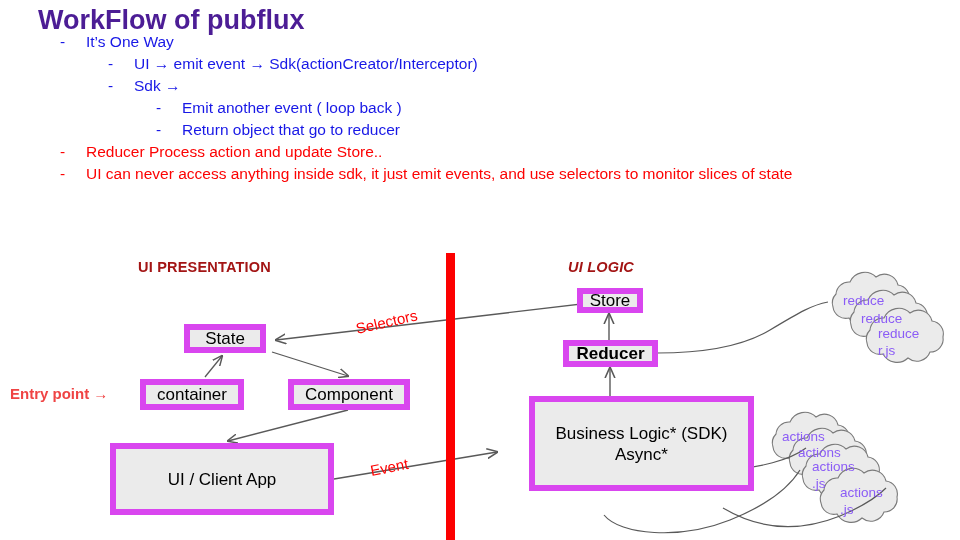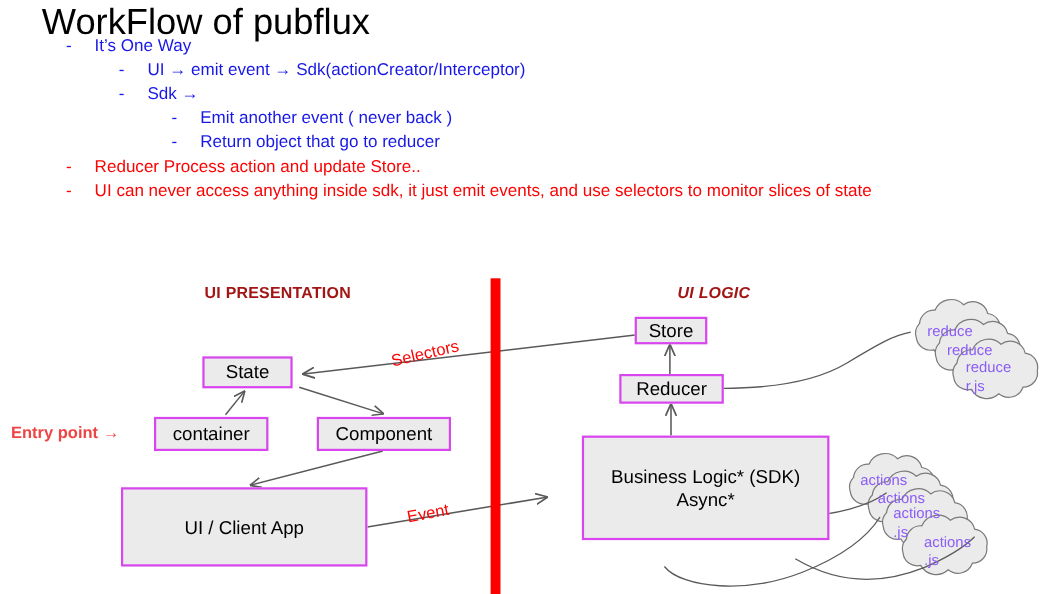"WorkFlow of pubflux" .slide-title { color: #000000 -> #4c1d95; font-size: 33px -> 27px; font-weight: 400 -> 700 }
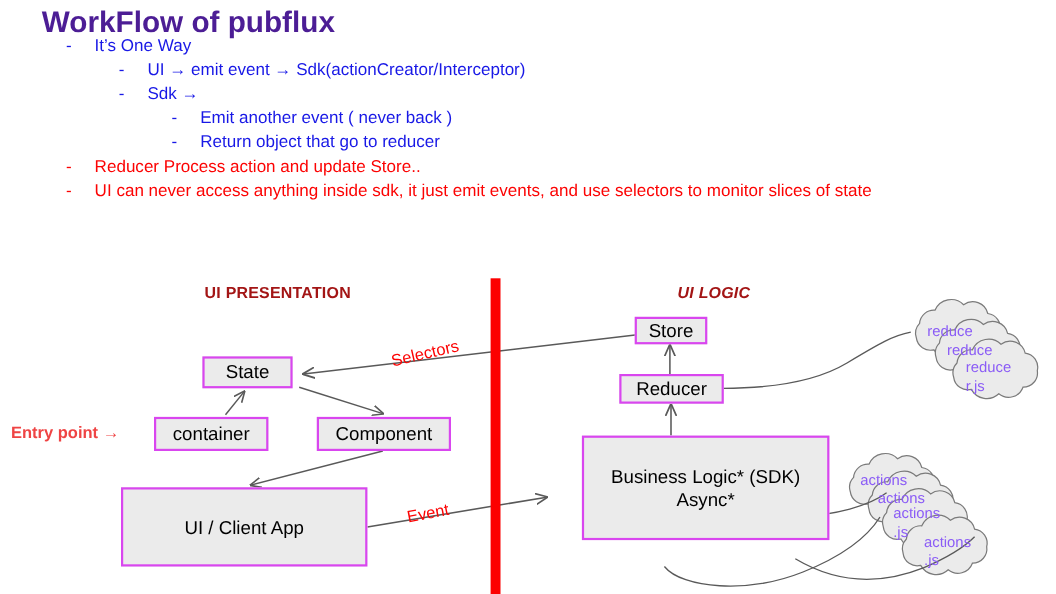"Emit another event ( never" span.btext { text: never -> loop }
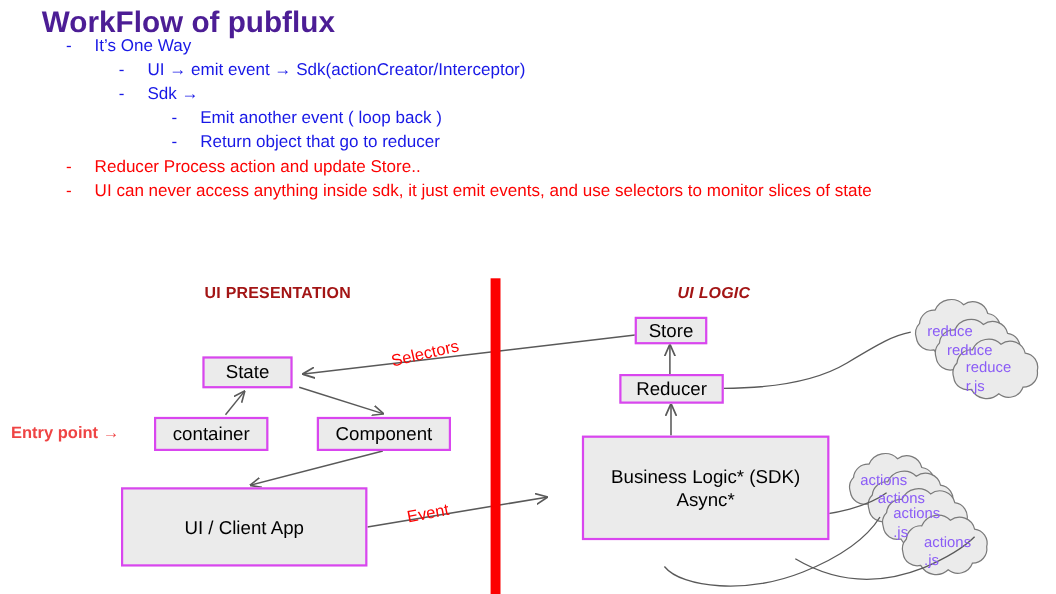"UI PRESENTATION" .section-label { margin-left: 48px -> none }
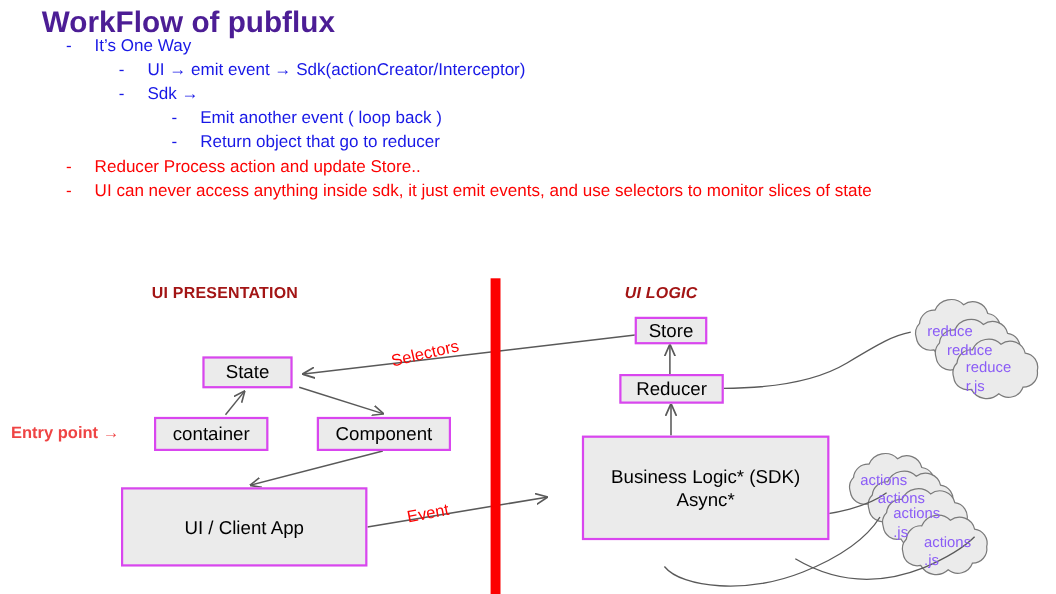"Store" .node-box { border: 2px solid #d946ef -> 6px solid #d946ef }
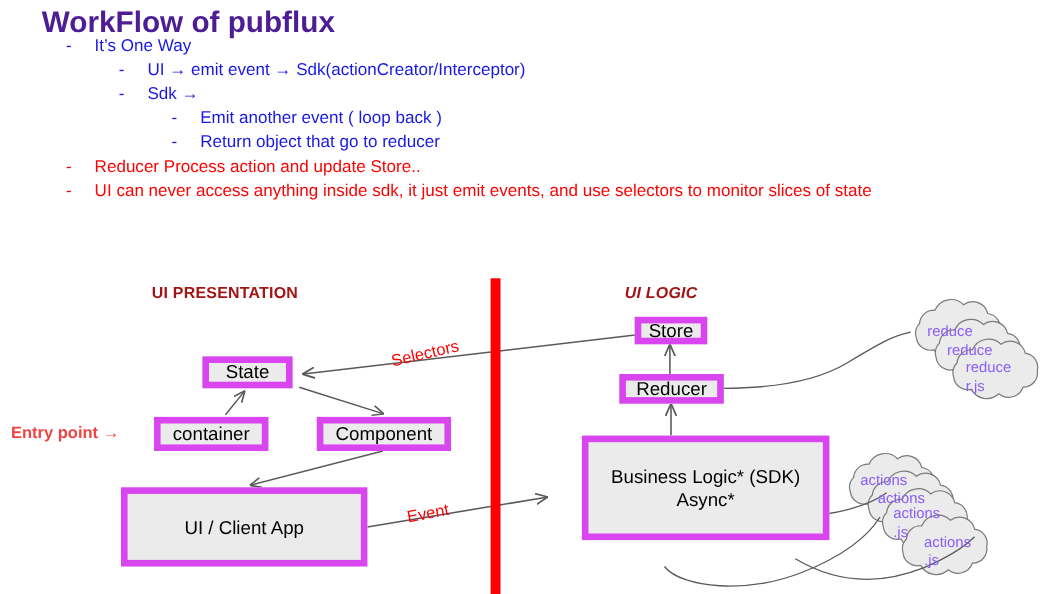"Reducer" div.node-box { font-weight: none -> bold }
